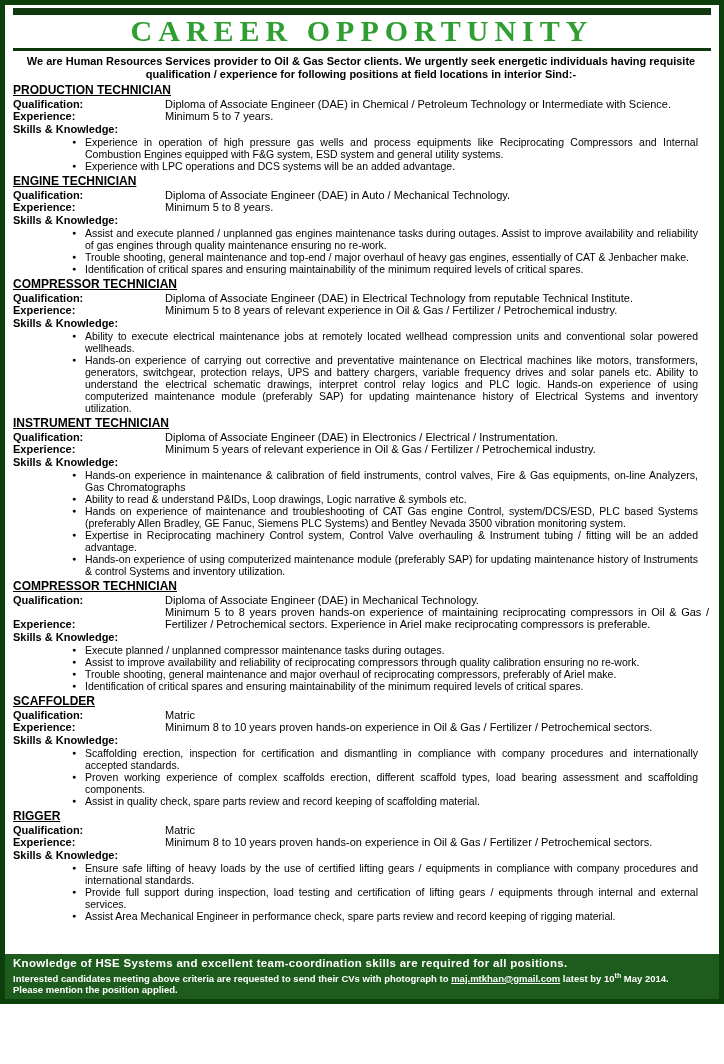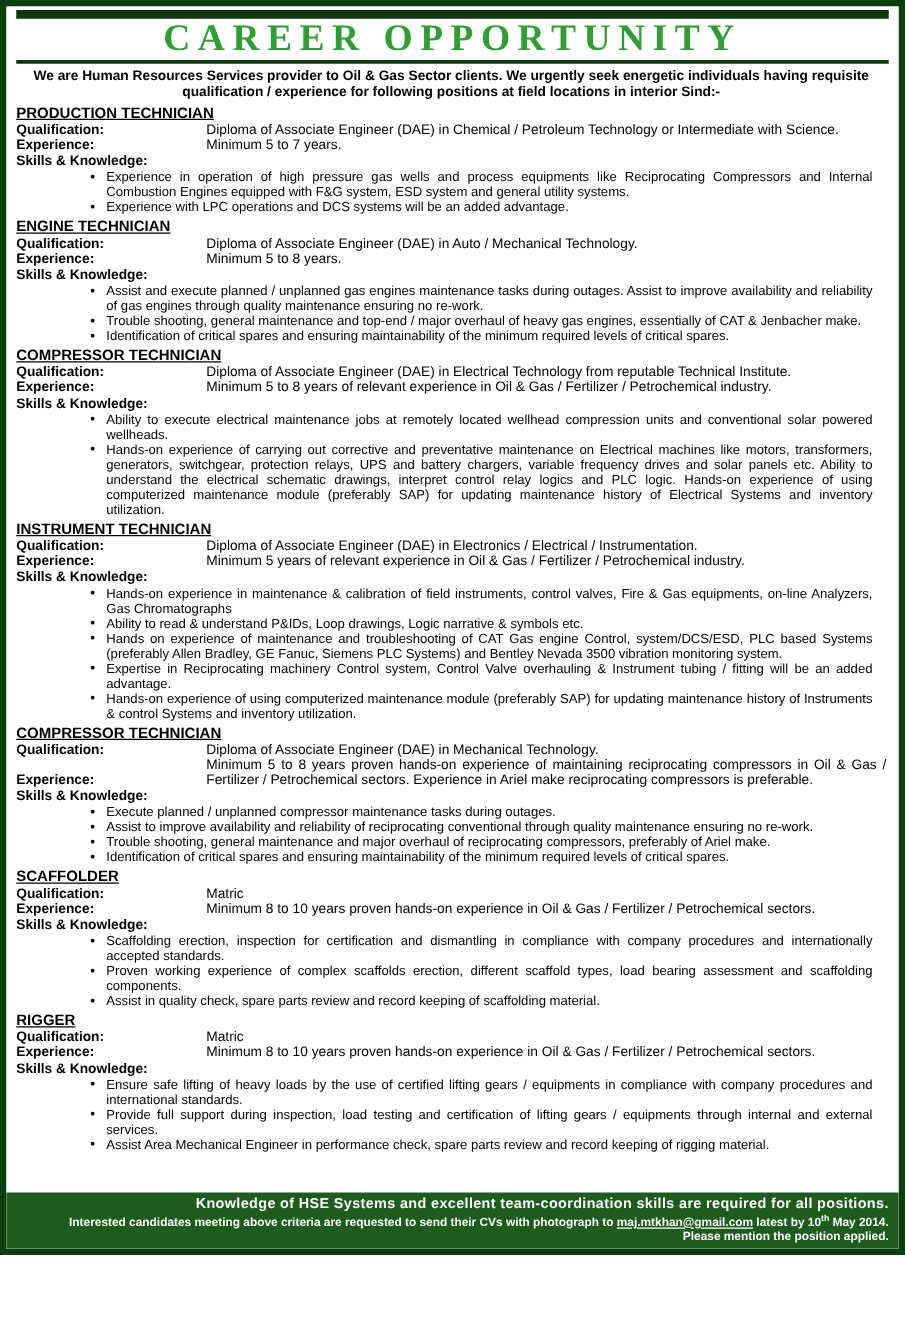"Assist to improve availability and" li { text: conventional through quality maintenance -> compressors through quality calibration }
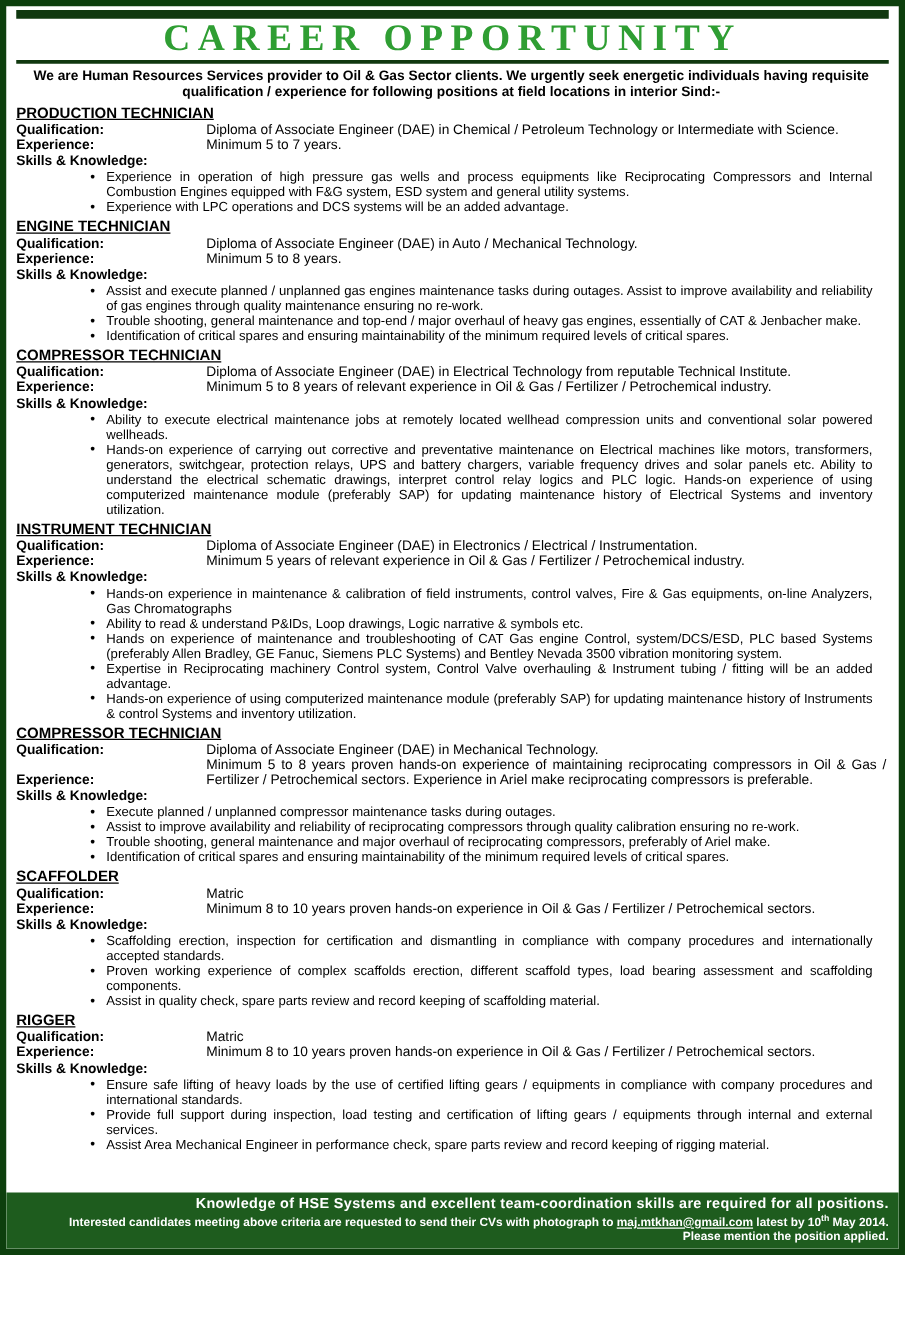"Knowledge of HSE Systems and" .footer { text-align: right -> left }
